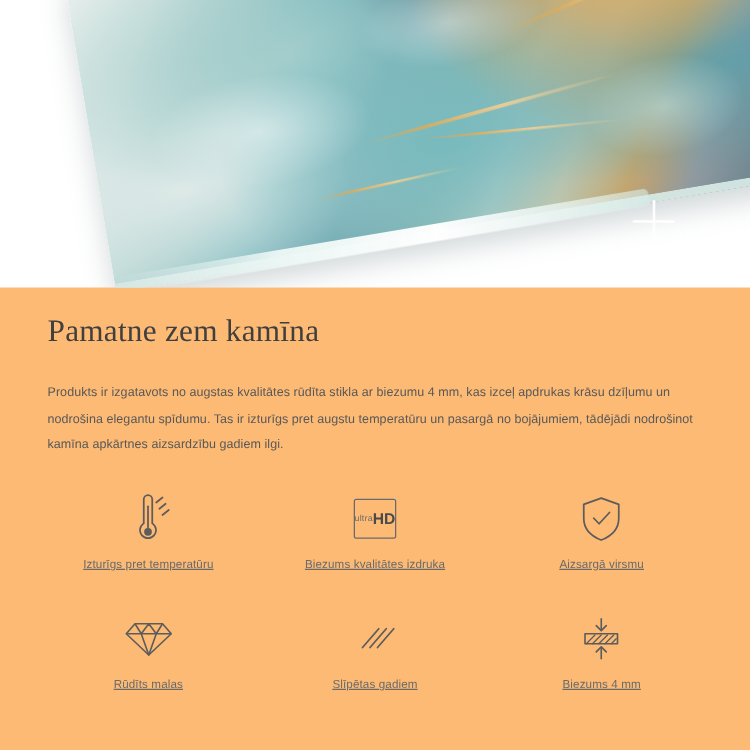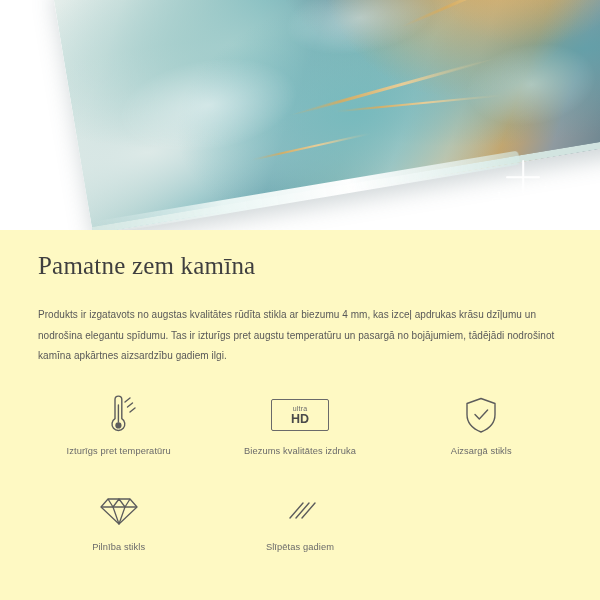"Pamatne zem kamīna" .page { background: #fef9c3 -> #fdba74 }
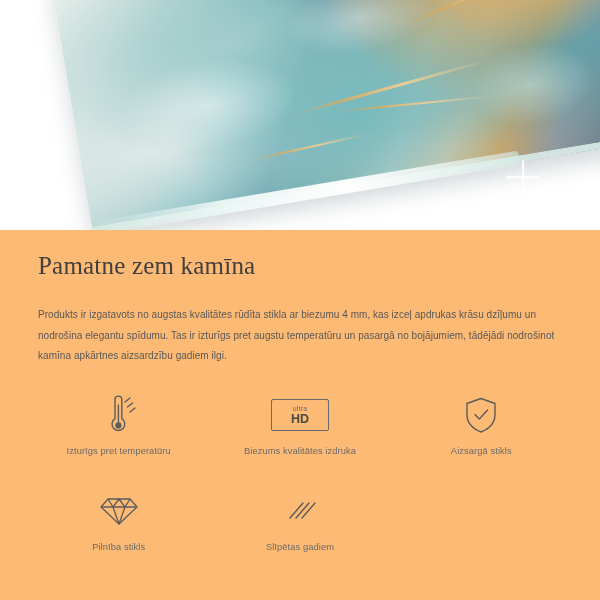"HD" .hd-badge { flex-direction: column -> row; width: 58px -> 34px }
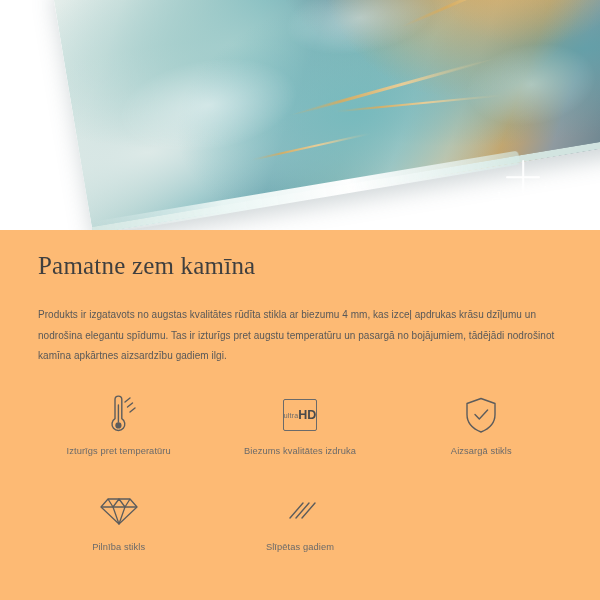"Izturīgs pret temperatūru" .feature-label { text-decoration: none -> underline }
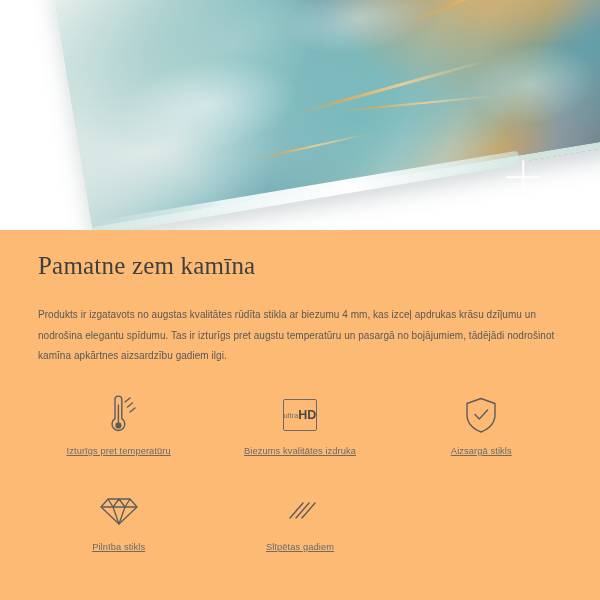"Aizsargā stikls" div.feature-label { text: stikls -> virsmu }
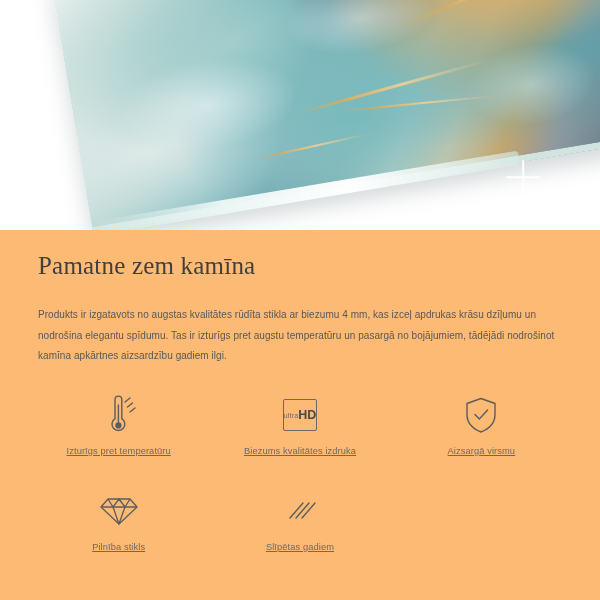"Pilnība stikls" div.feature-label { text: Pilnība stikls -> Rūdīts malas }
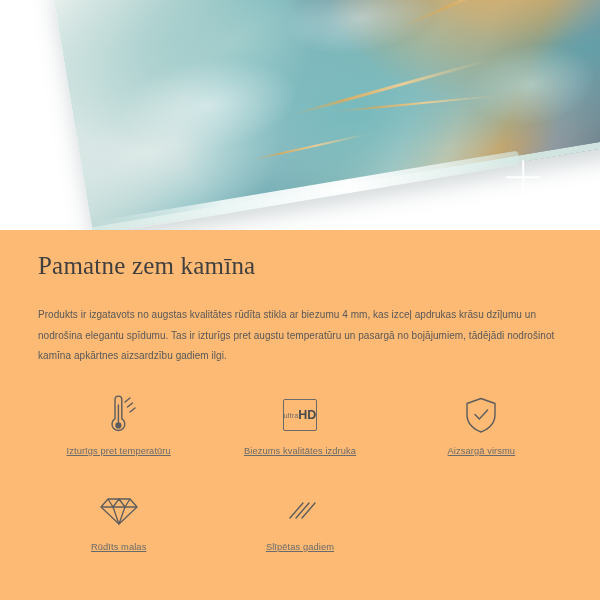"Biezums 4 mm" div.feature { html: none -> <div> <div> <svg> <line></line> <path></path> <rect></rect> <path></path> <line></line> <path></path> </svg> </div> <div>Biezums 4 mm</div> </div> }
